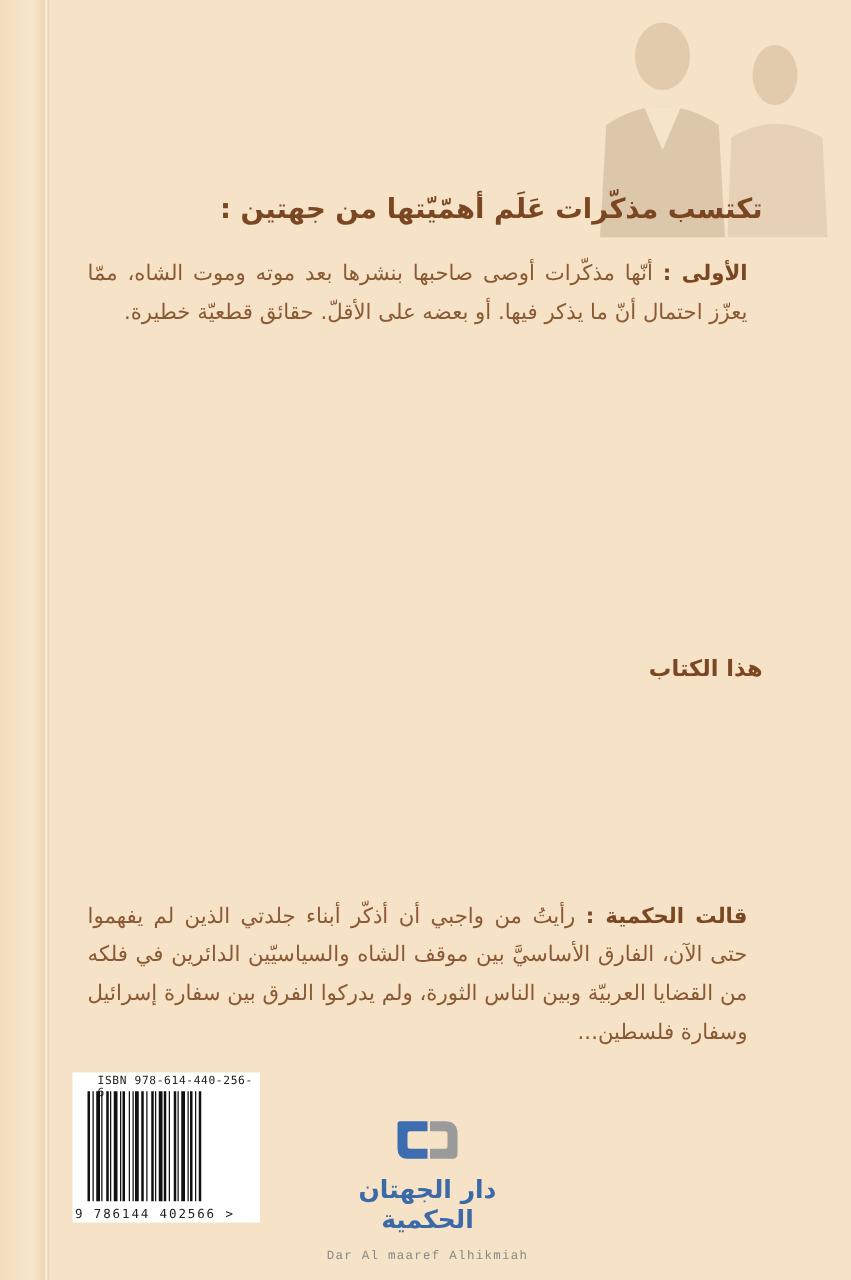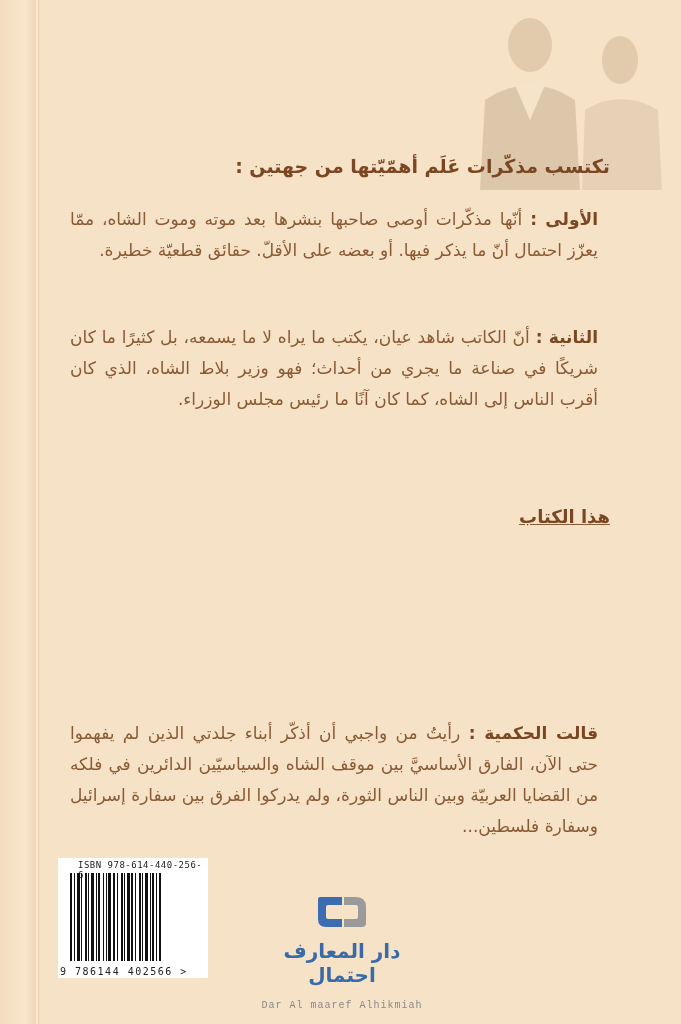"تكتسب مذكّرات عَلَم أهمّيّتها من" .title { font-size: 19px -> 22px }
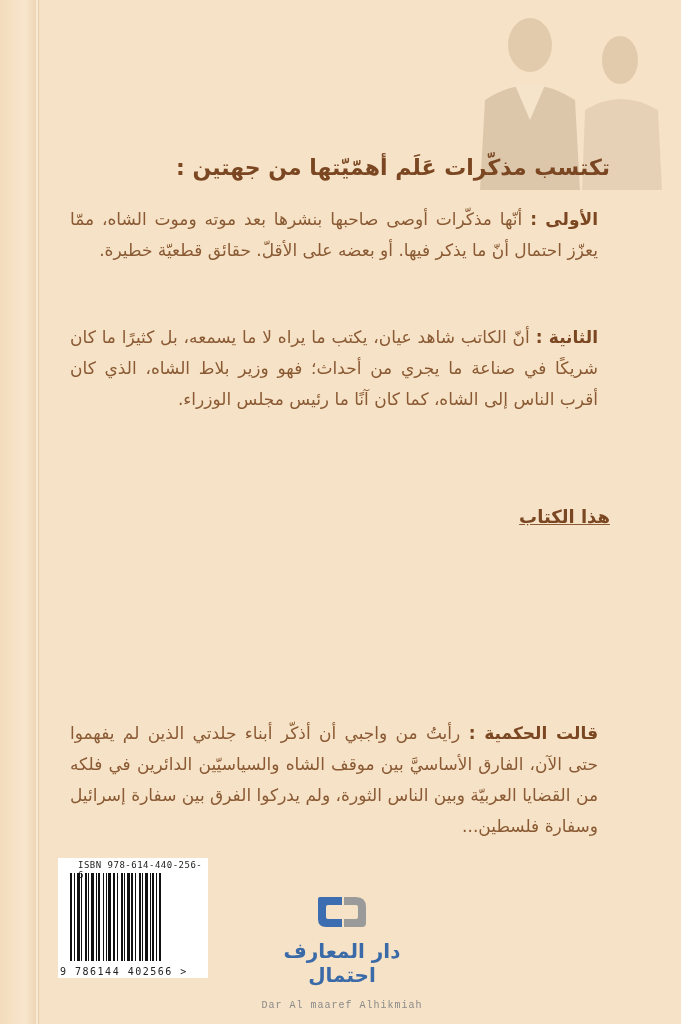"الثانية : أنّ الكاتب شاهد" p.p { html: <p><span>الثانية :</span> <span>أنّ الكاتب شاهد عيان، يكتب ما يراه لا ما يسمعه، بل كثيرًا ما كان شريكًا في صناعة ما يجري من أحداث؛ فهو وزير بلاط الشاه، الذي كان أقرب الناس إلى الشاه، كما كان آنًا ما رئيس مجلس الوزراء.</span></p> -> none }
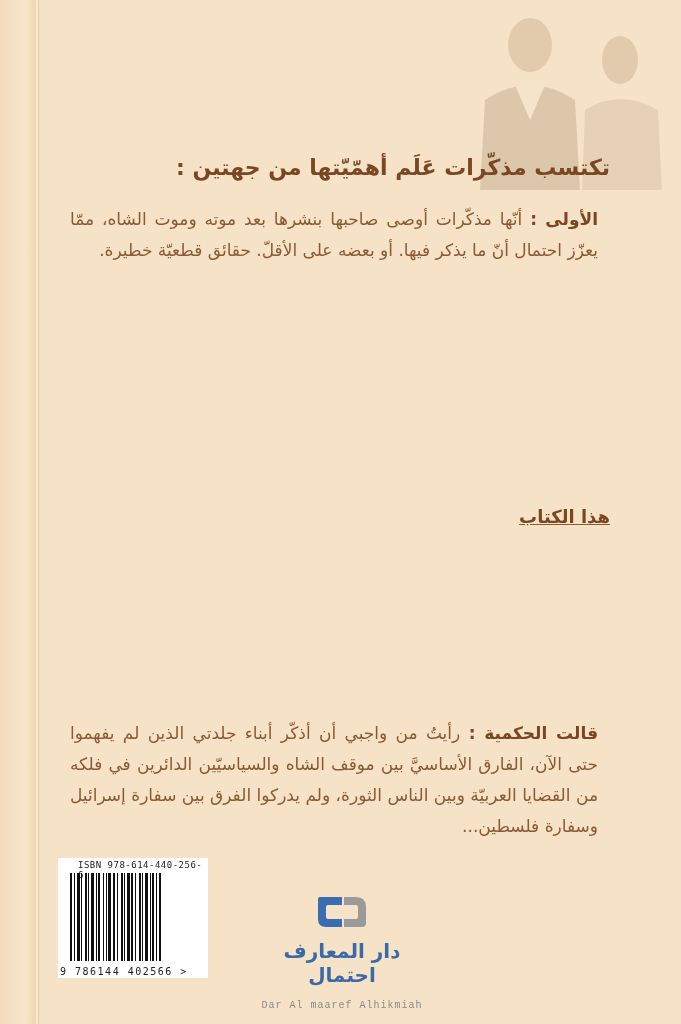"هذا الكتاب" div.content { text-decoration: underline -> none; top: 502px -> 521px }
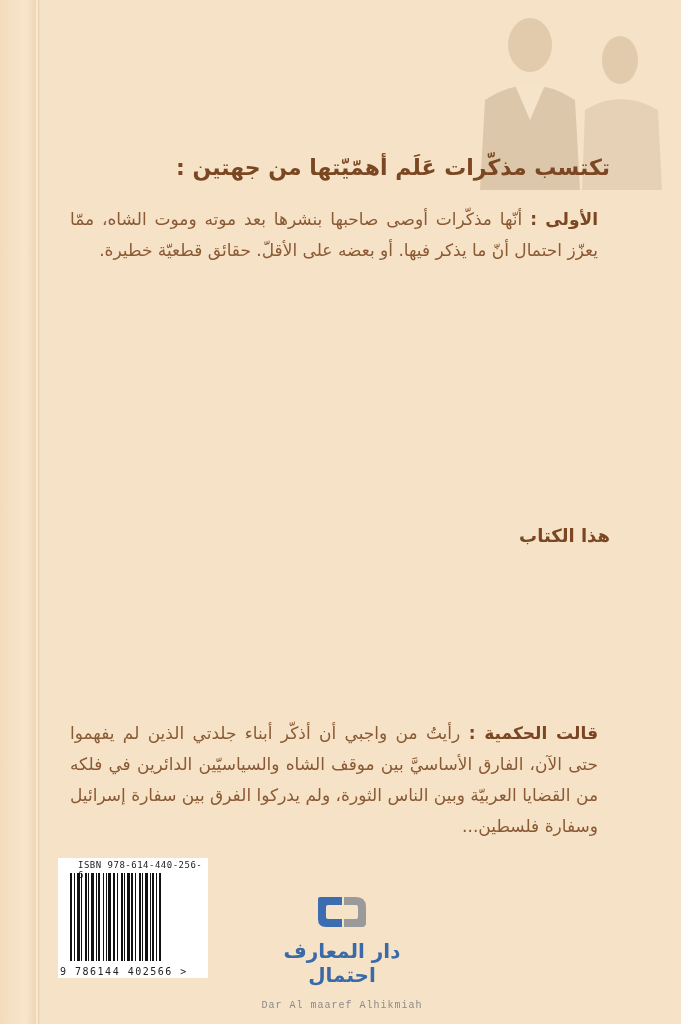"دار المعارف احتمال" div.logo-ar { text: المعارف احتمال -> الجهتان الحكمية }
